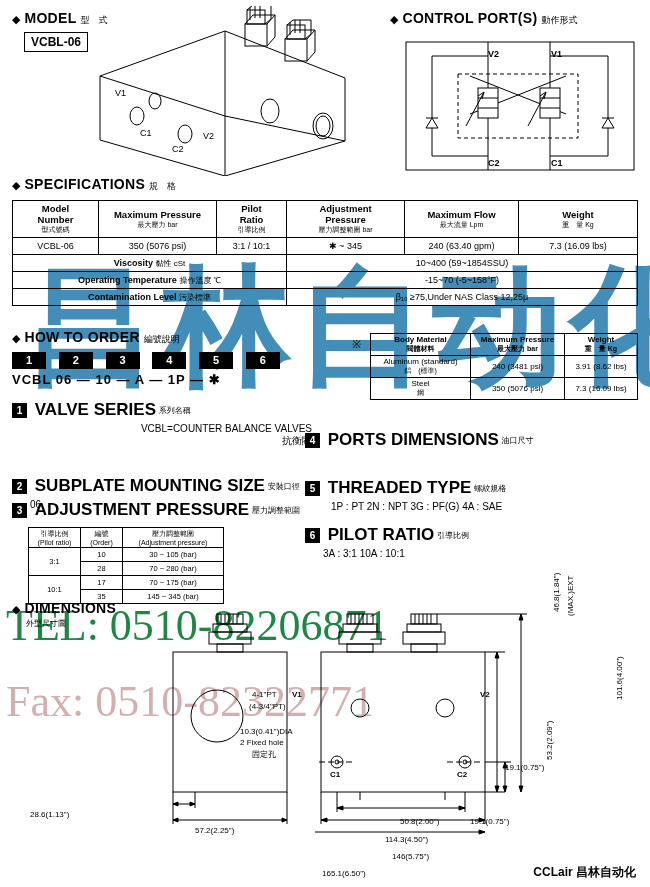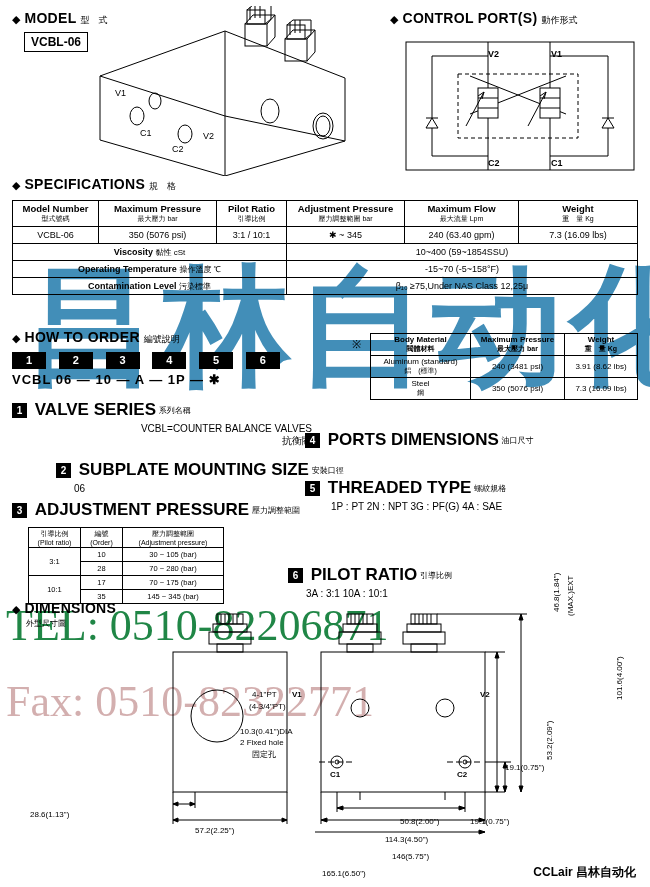"Model Number" .spec-tbl th { padding: 2px 7px -> 2px 13px }
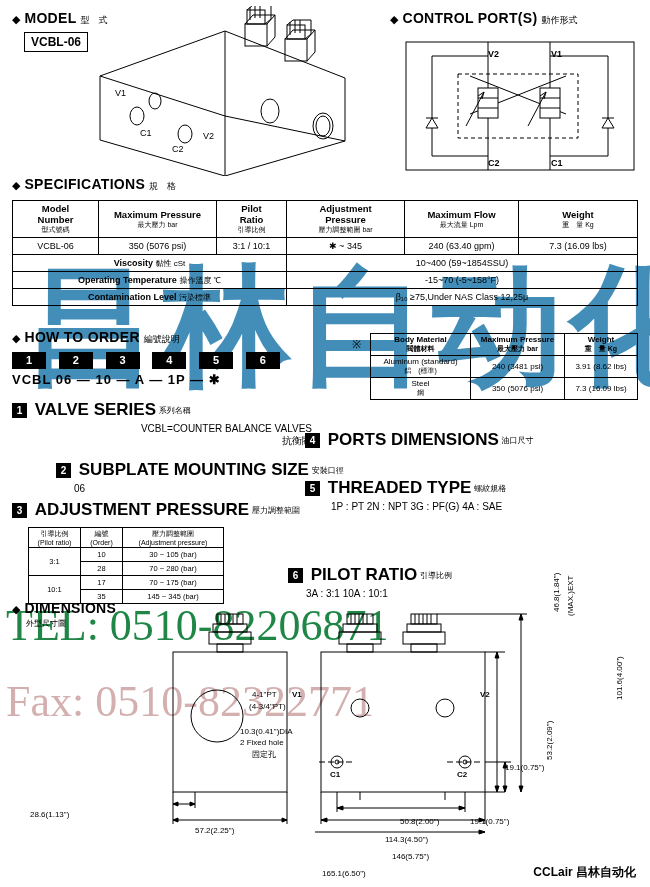"2 SUBPLATE MOUNTING SIZE 安裝口徑" div.step { margin-left: 44px -> none; top: 460px -> 476px }
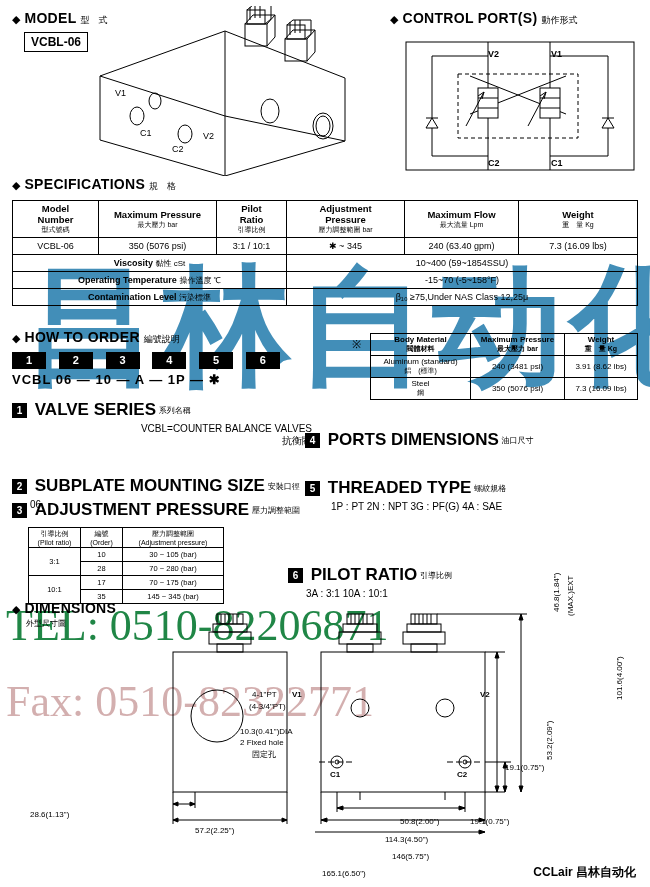"6 PILOT RATIO 引導比例" div.step { left: 288px -> 305px; margin-top: 40px -> none }
